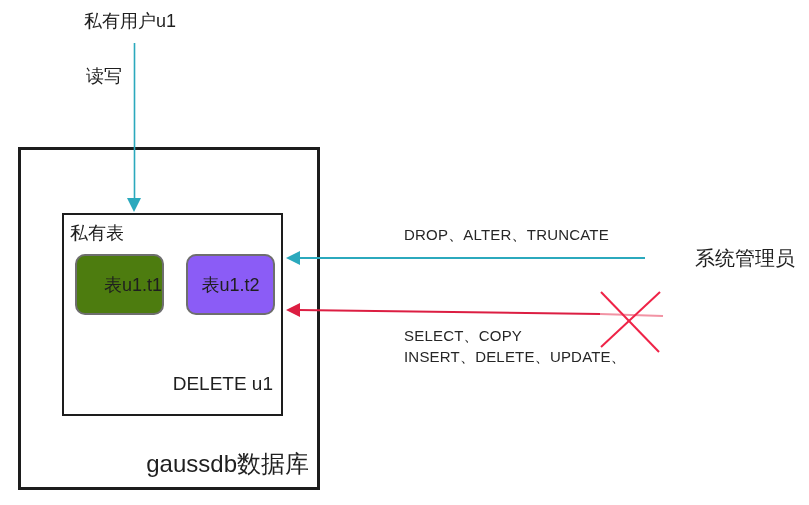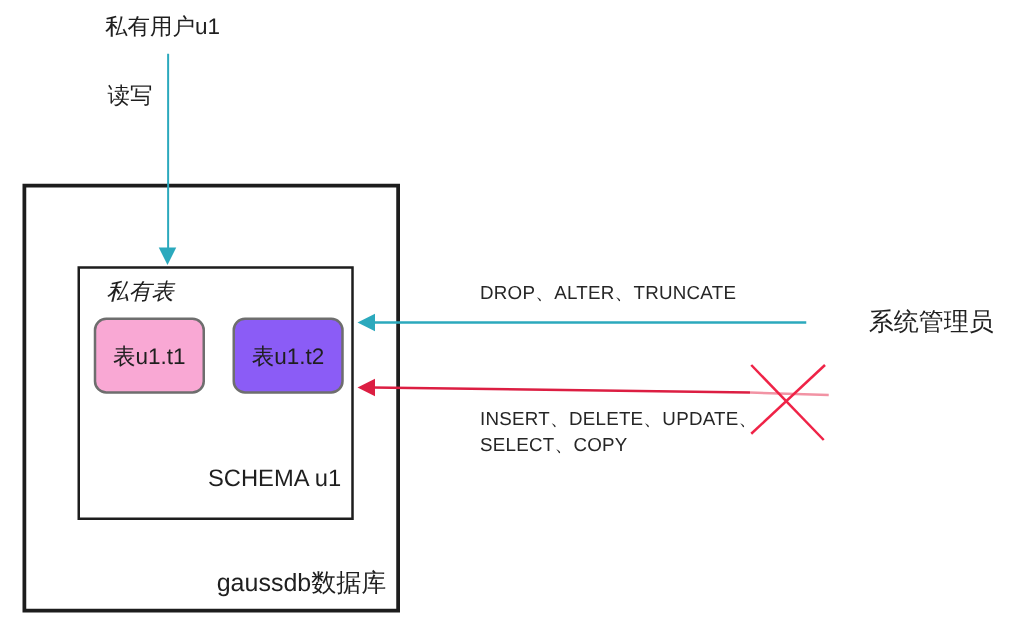"私有表" #private-table-label { font-style: italic -> none; left: 21px -> 6px }
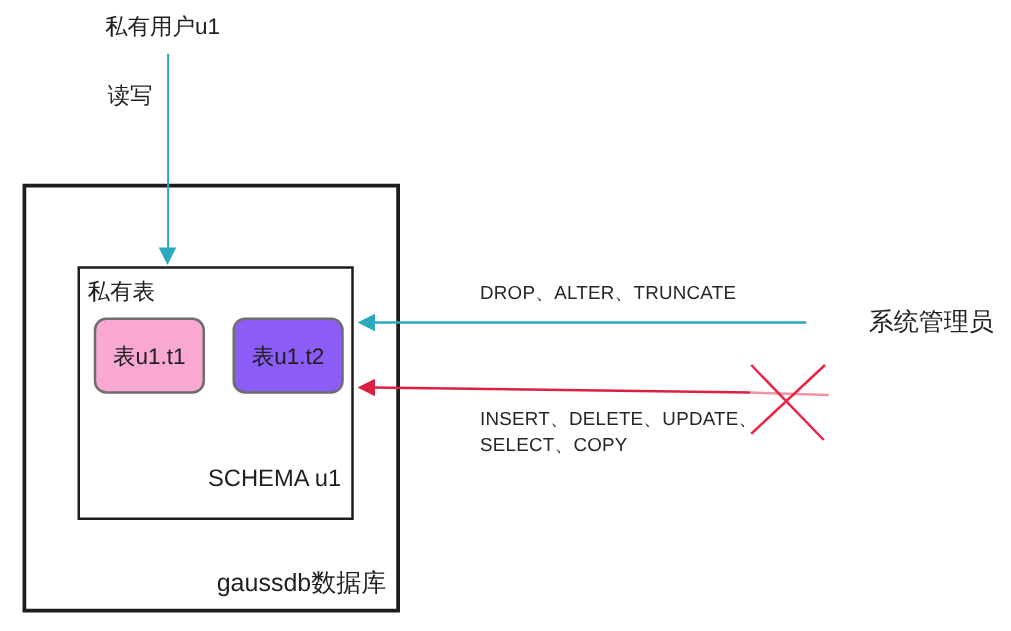"DROP、ALTER、TRUNCATE" .sql-label { margin-left: none -> 20px }
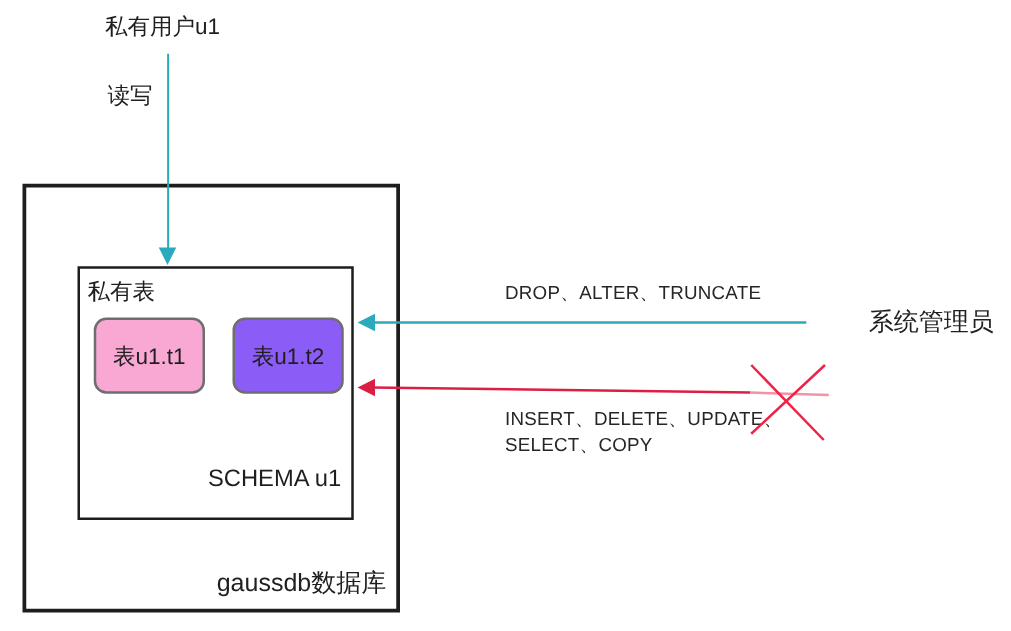"表u1.t1" div.table-box { background: #f9a8d4 -> #4d7c0f; justify-content: none -> flex-end }
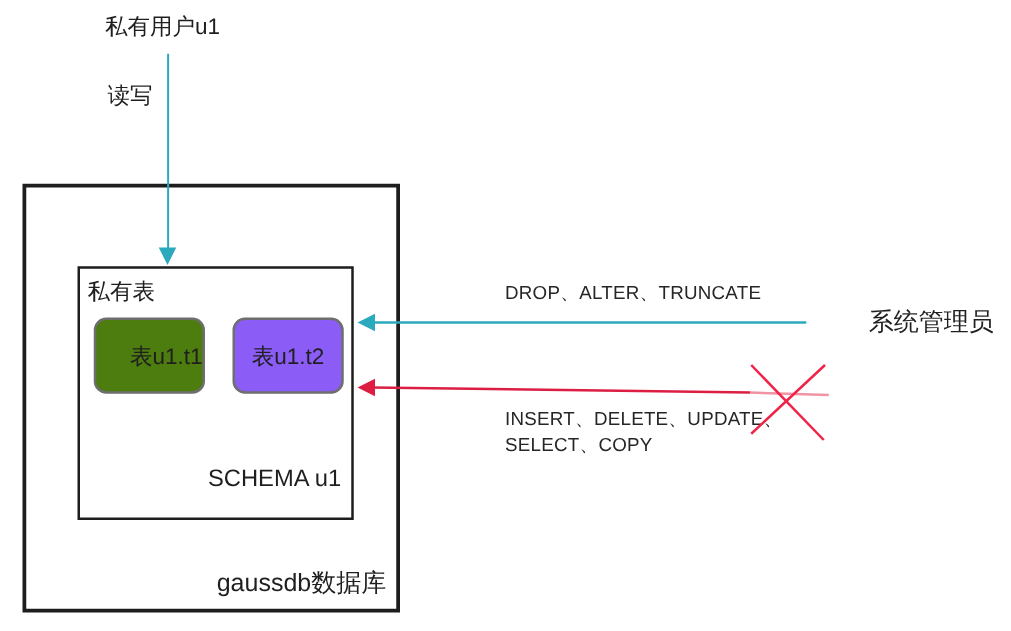"INSERT、DELETE、UPDATE、" div { order: before "SELECT、COPY" -> after "SELECT、COPY" }
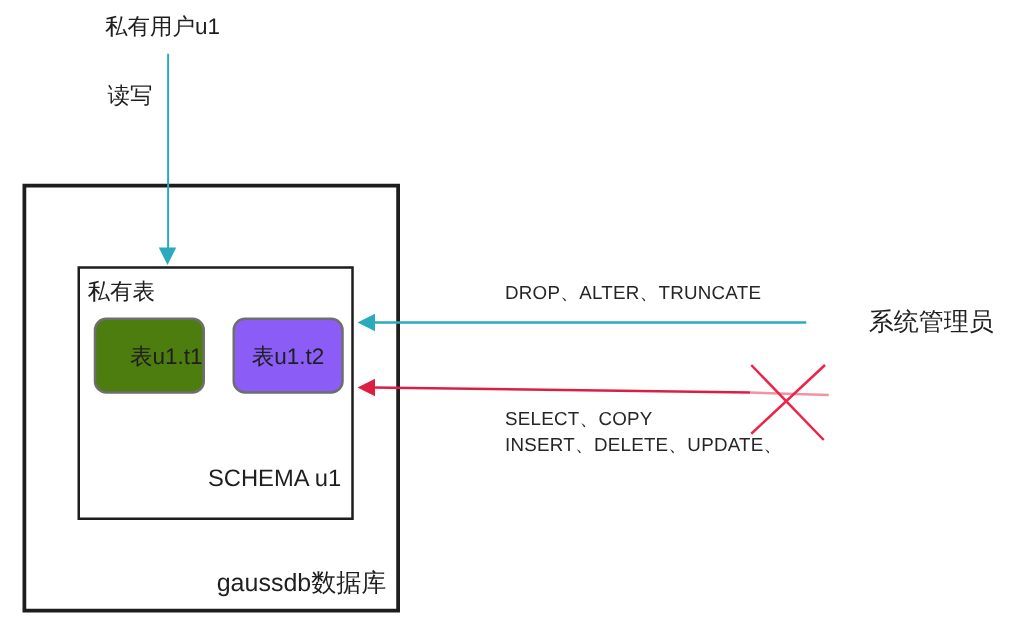"SCHEMA u1" div.abs { text: SCHEMA -> DELETE }
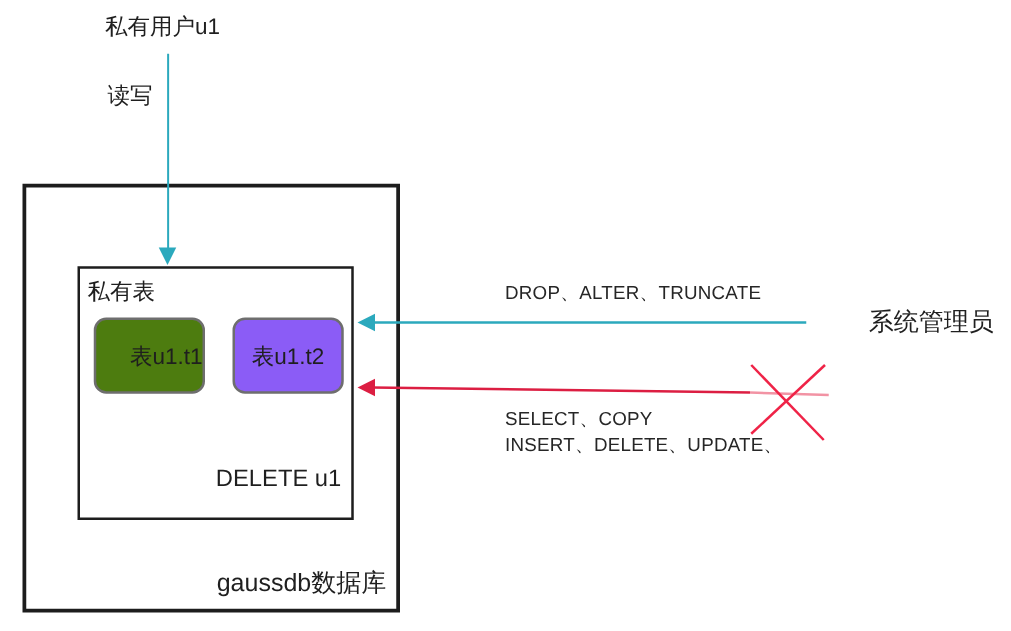"gaussdb数据库" #gaussdb-label { font-size: 20px -> 24px }
